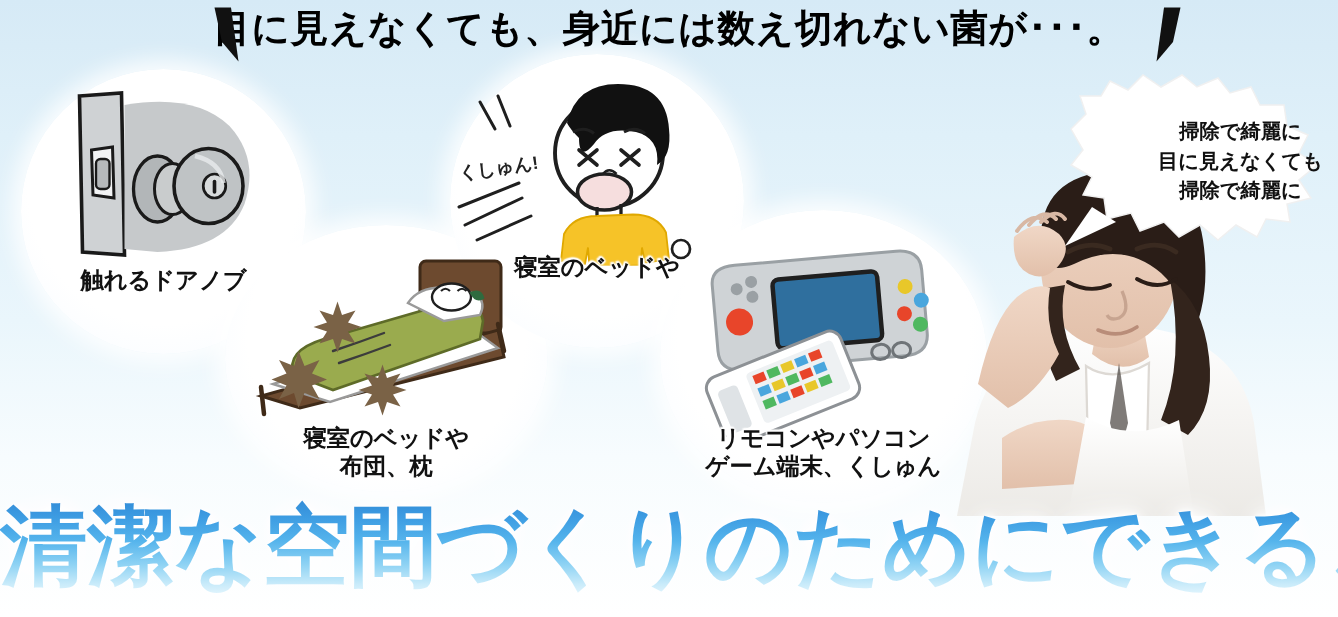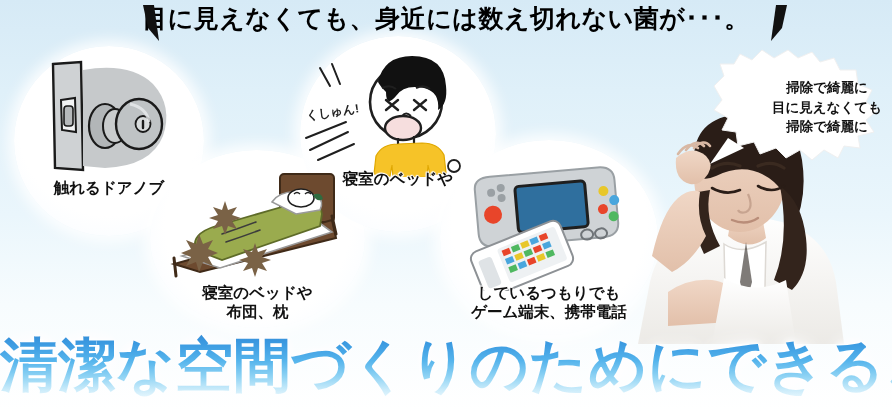"しているつもりでも" div { text: しているつもりでも -> リモコンやパソコン }
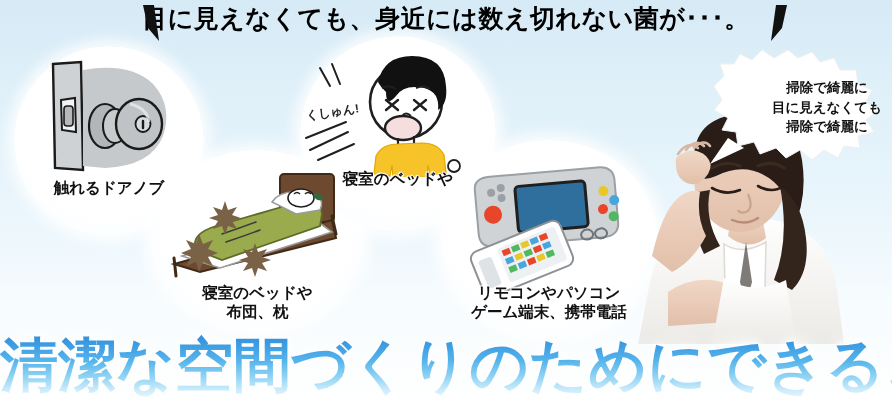"ゲーム端末、携帯電話" div { text: 携帯電話 -> くしゅん }
